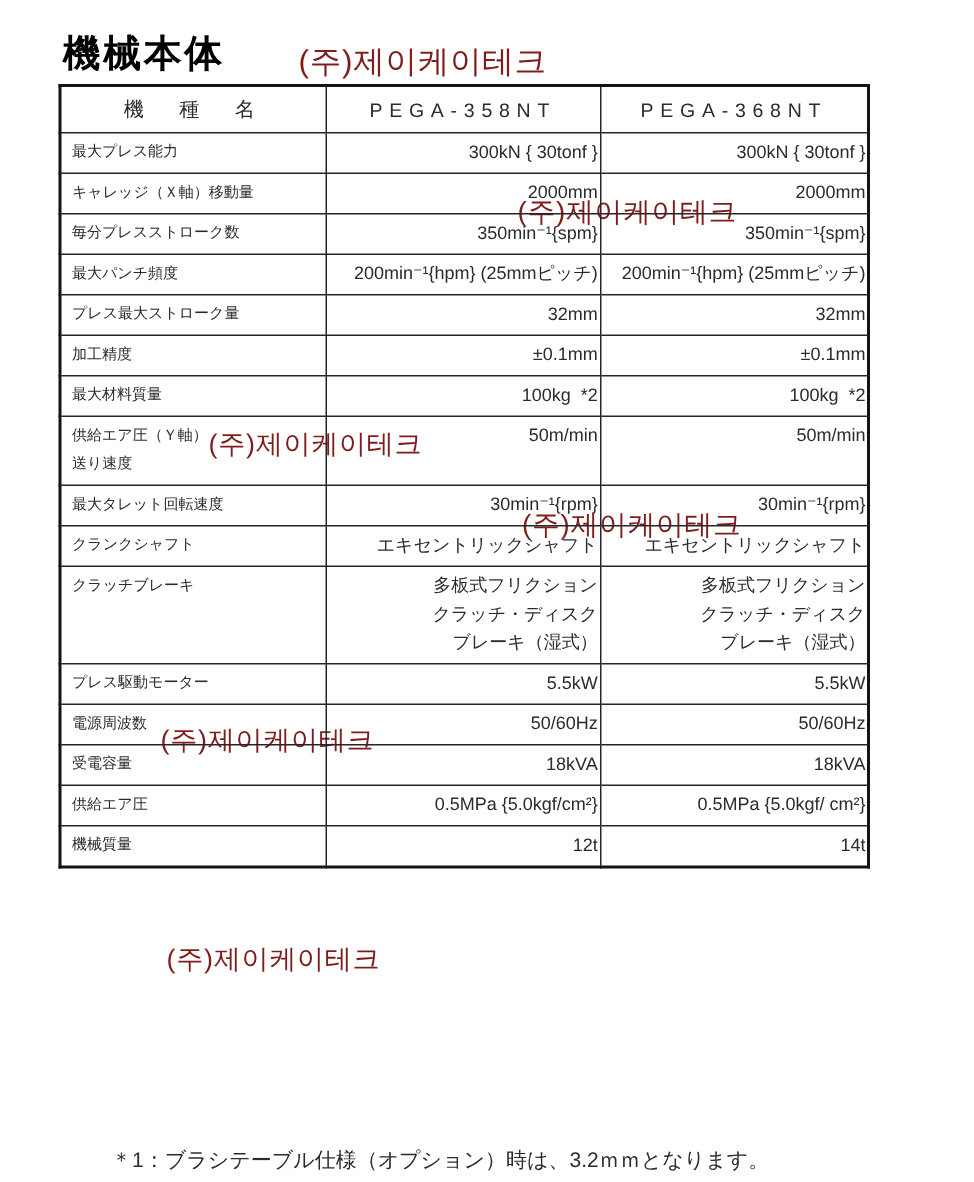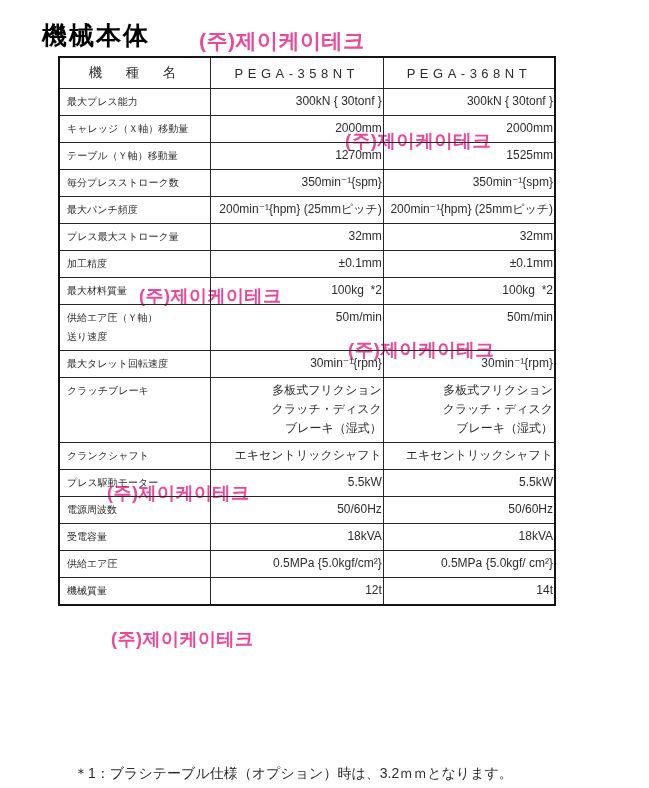"機械本体" .page { width: 556px -> 649px }
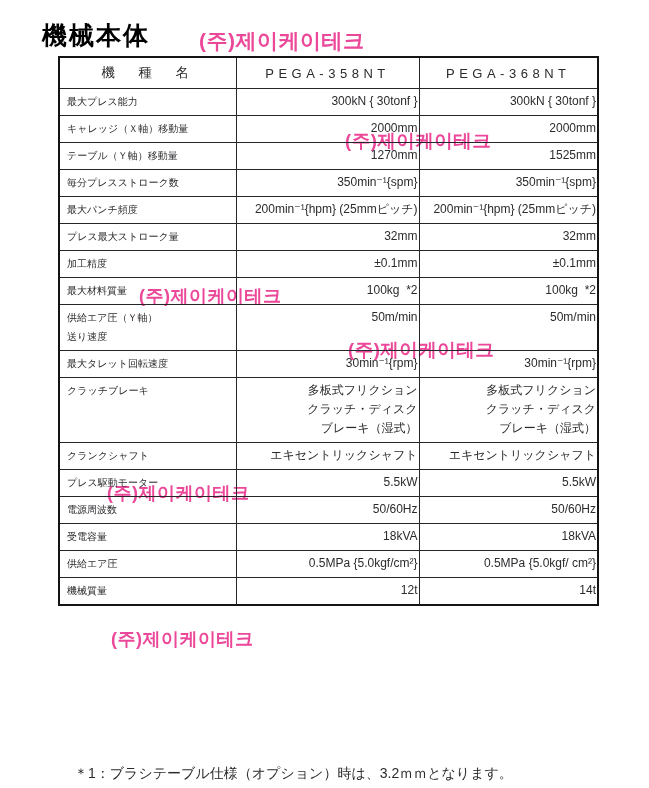"(주)제이케이테크" .wm { color: #ec4899 -> #7f1d1d; font-weight: 700 -> 400 }
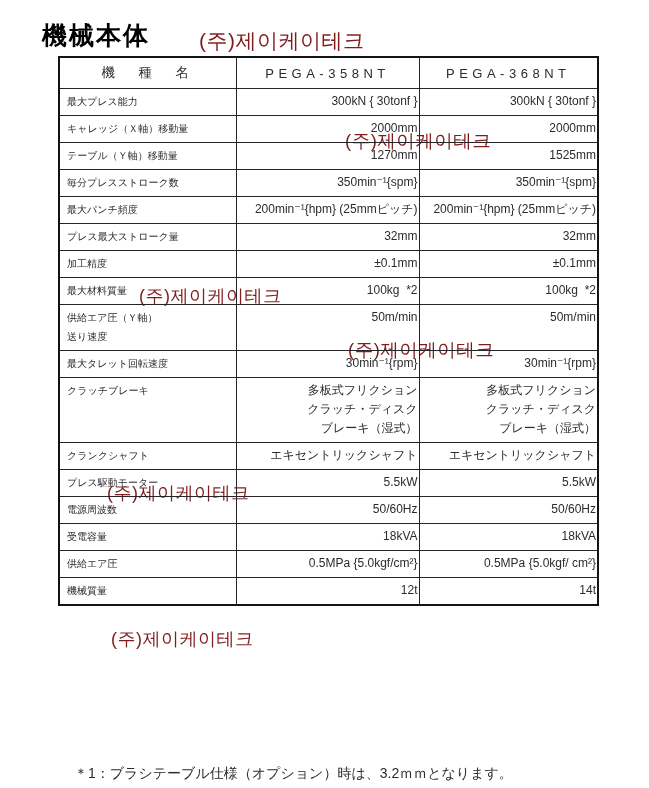"機 種 名" table.spec { left: 58px -> 39px }
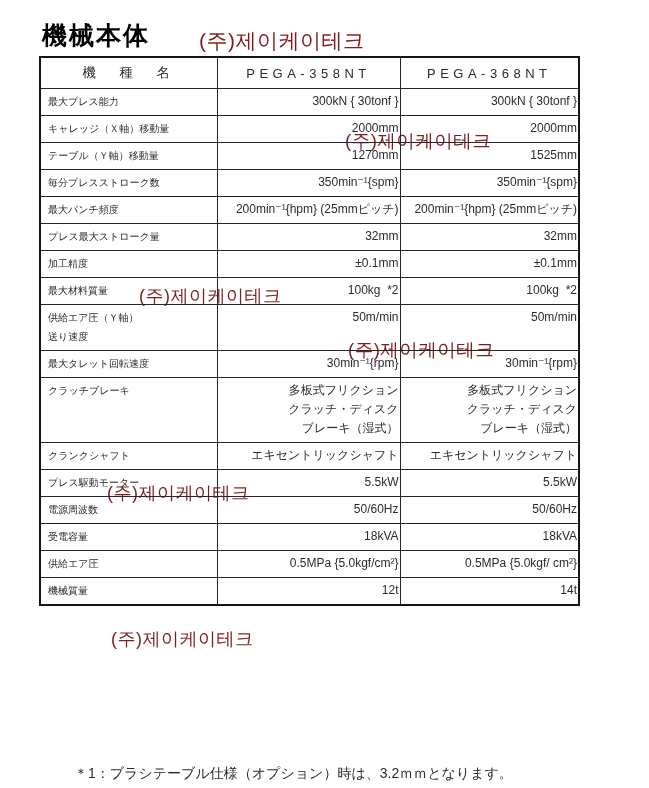"テーブル（Ｙ軸）移動量" tr { html: <tr> <td>テーブル（Ｙ軸）移動量</td> <td>1270mm</td> <td>1525mm</td> </tr> -> none }
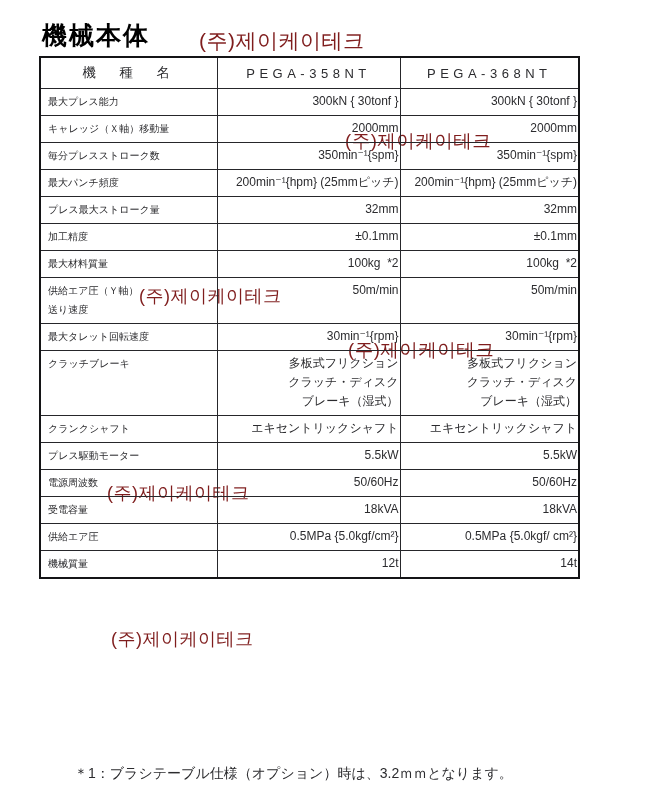"クラッチブレーキ" tr { order: before "クランクシャフト" -> after "クランクシャフト" }
